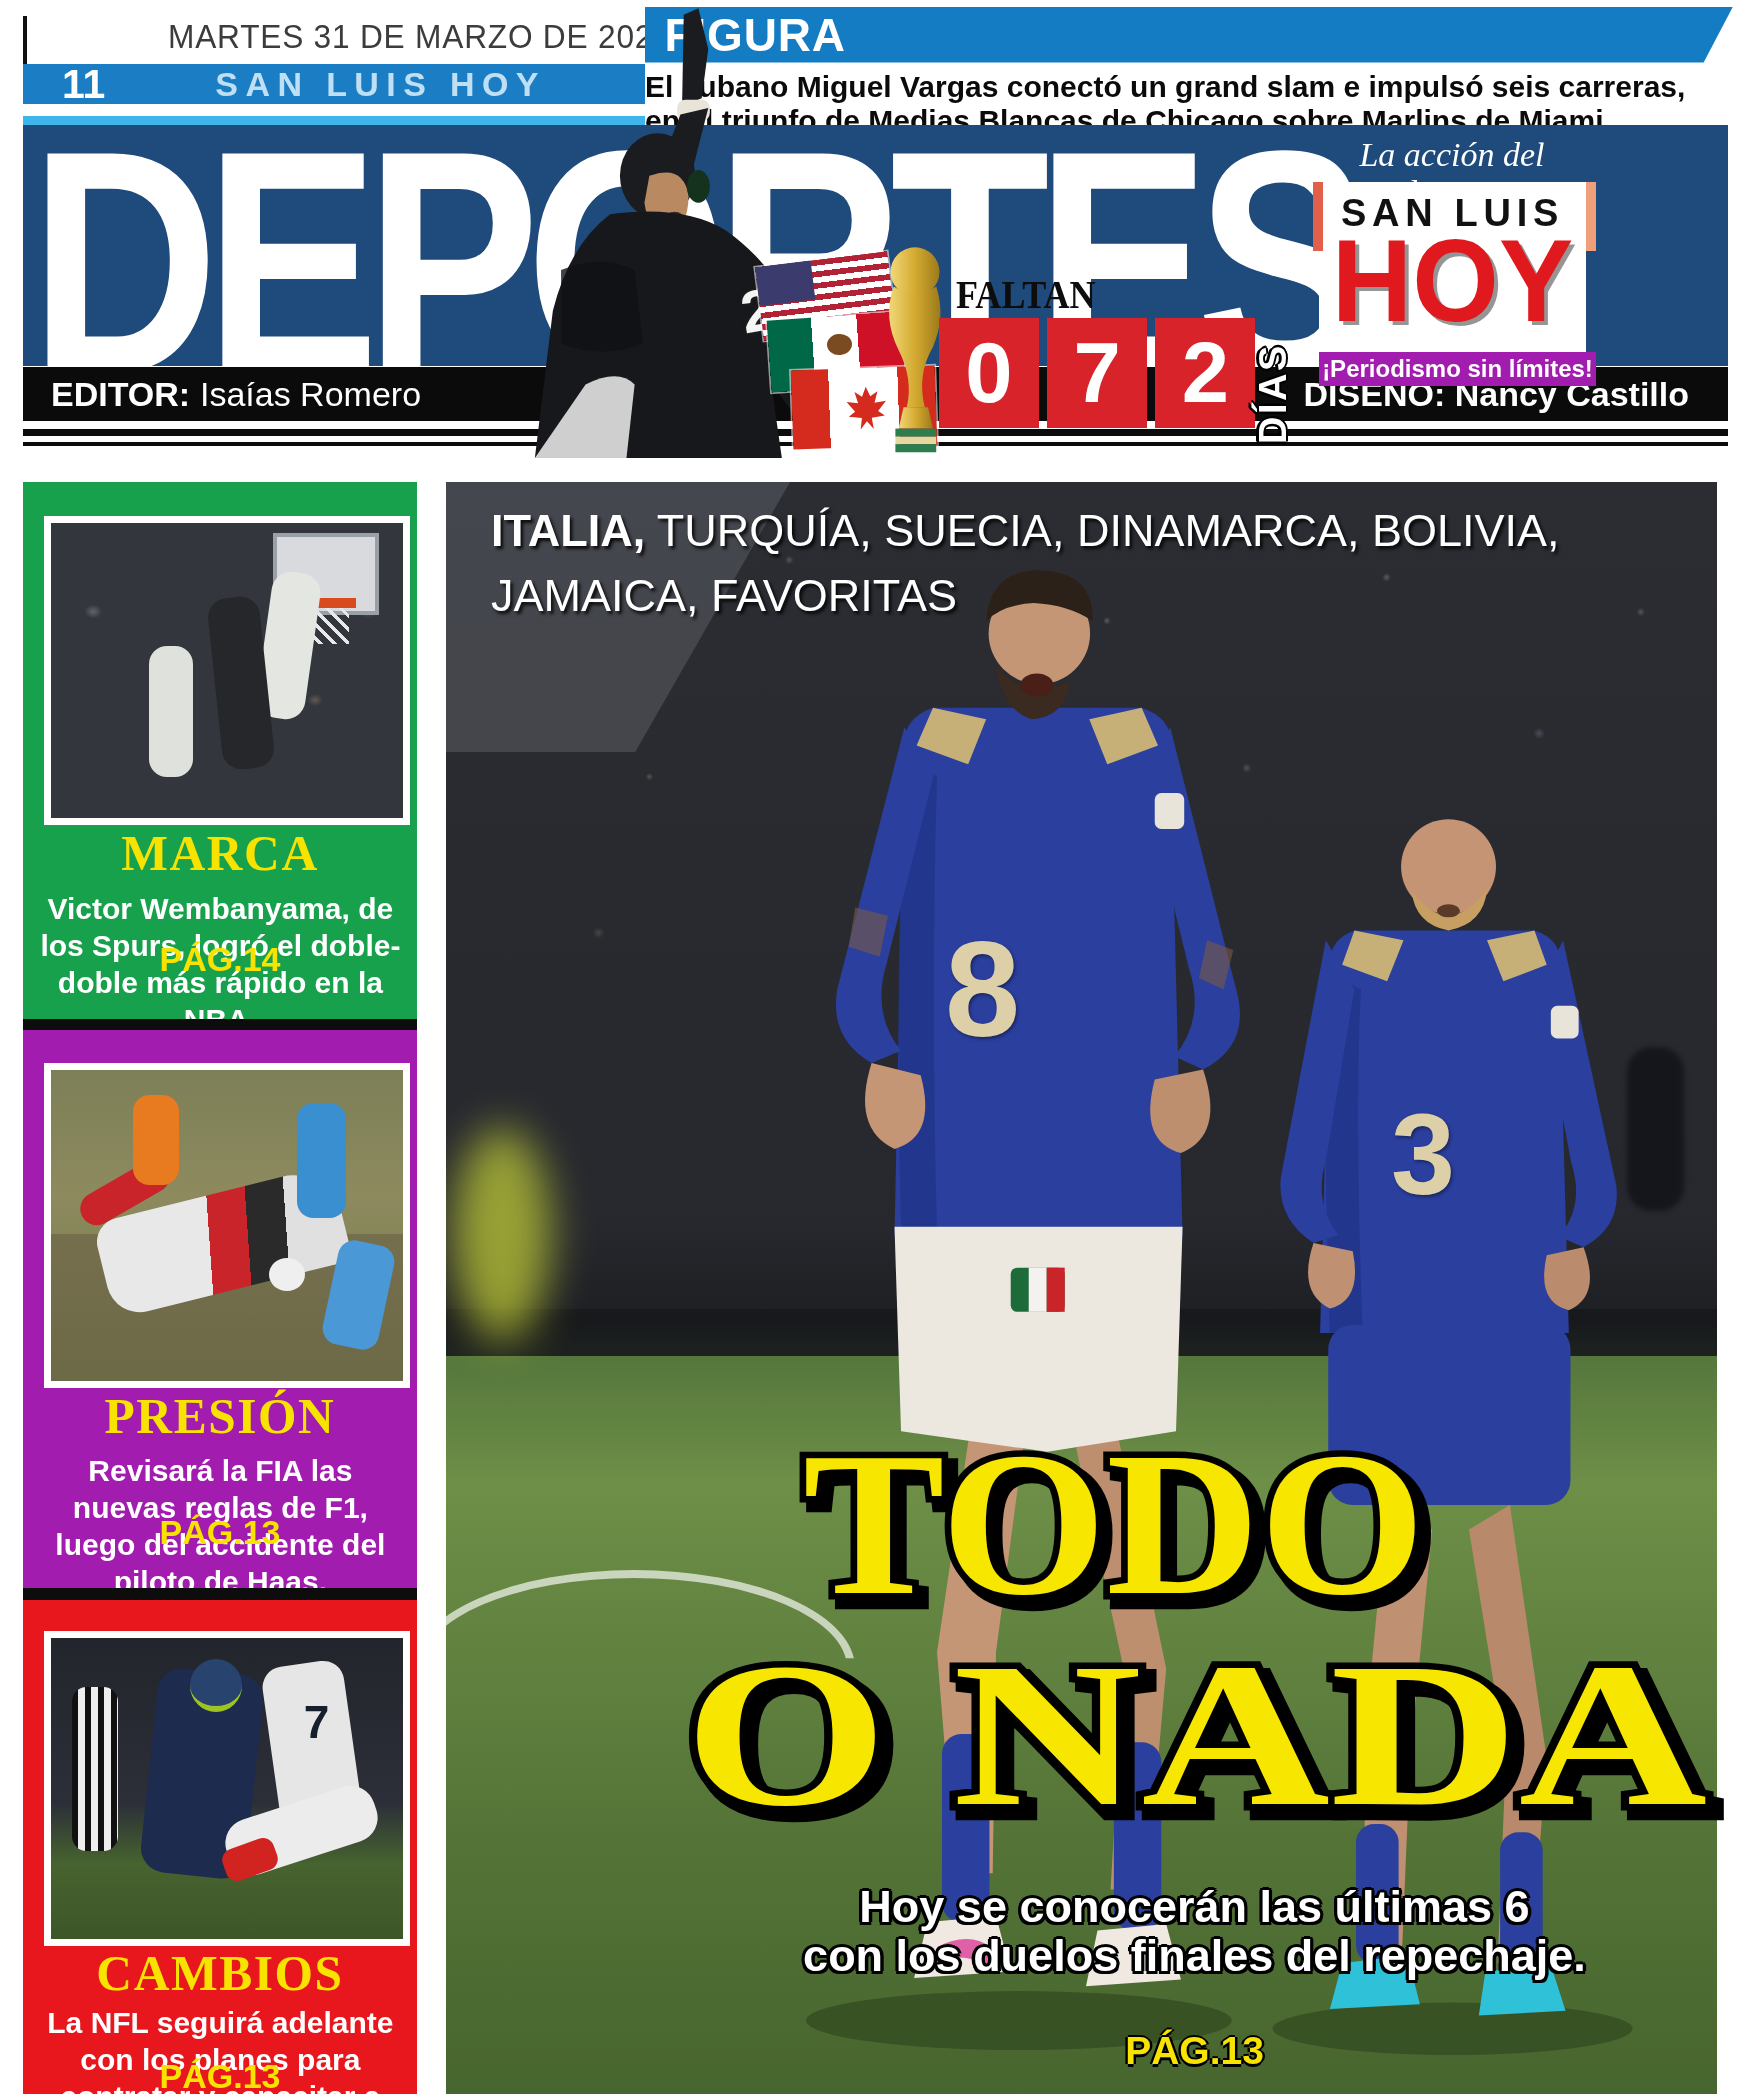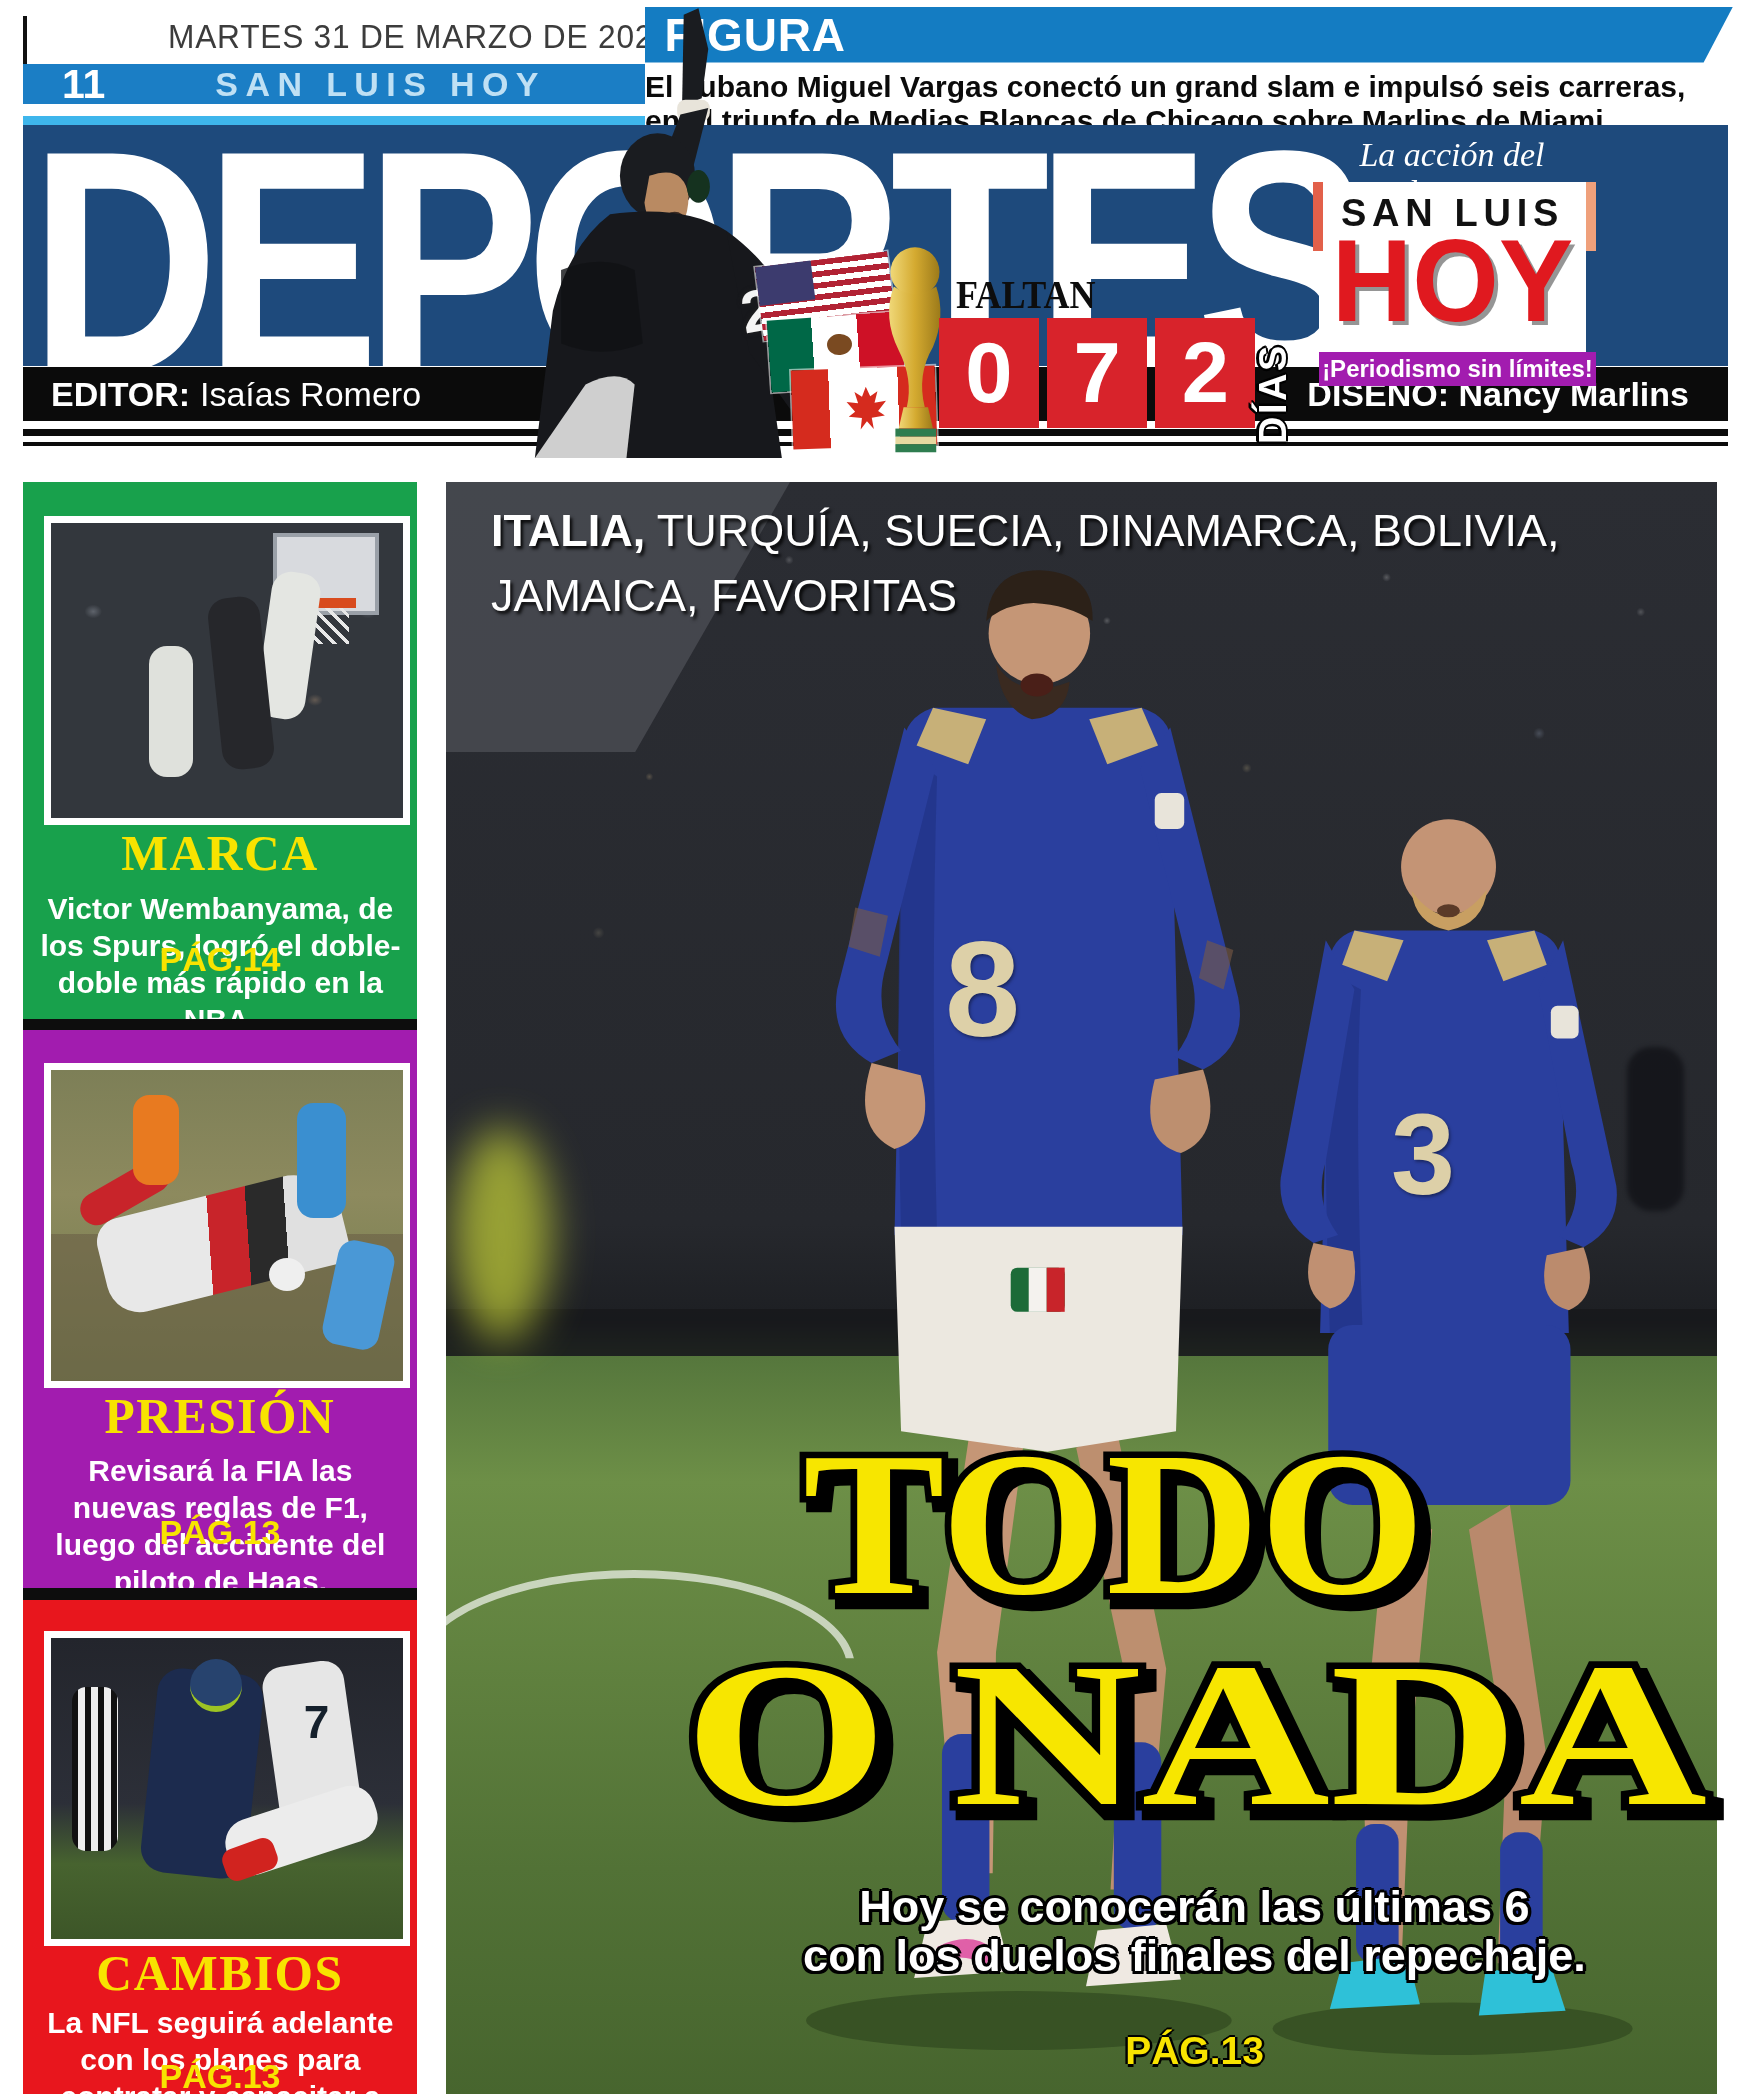"Nancy Marlins" span { text: Marlins -> Castillo }
